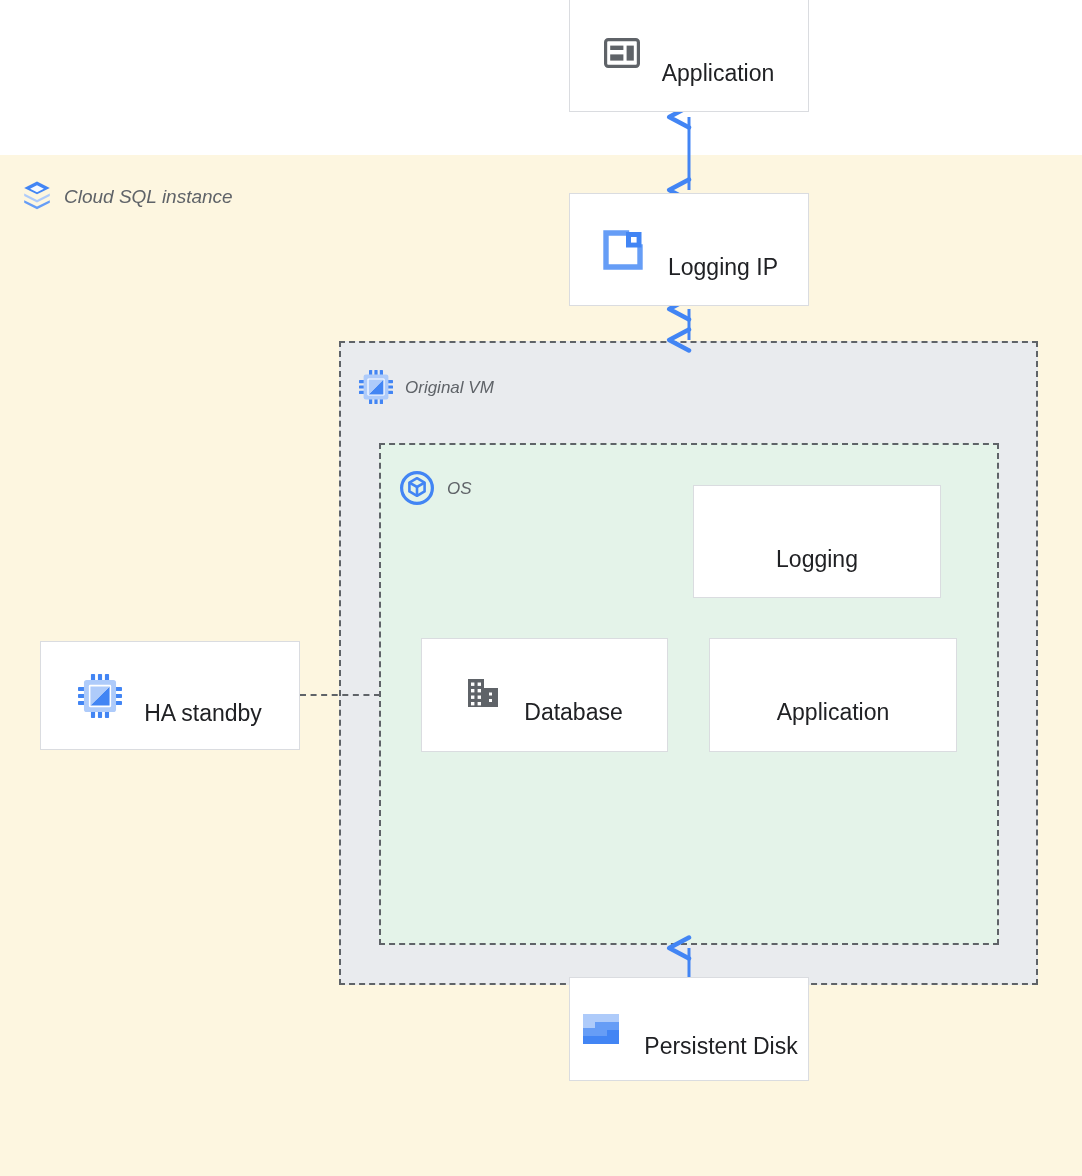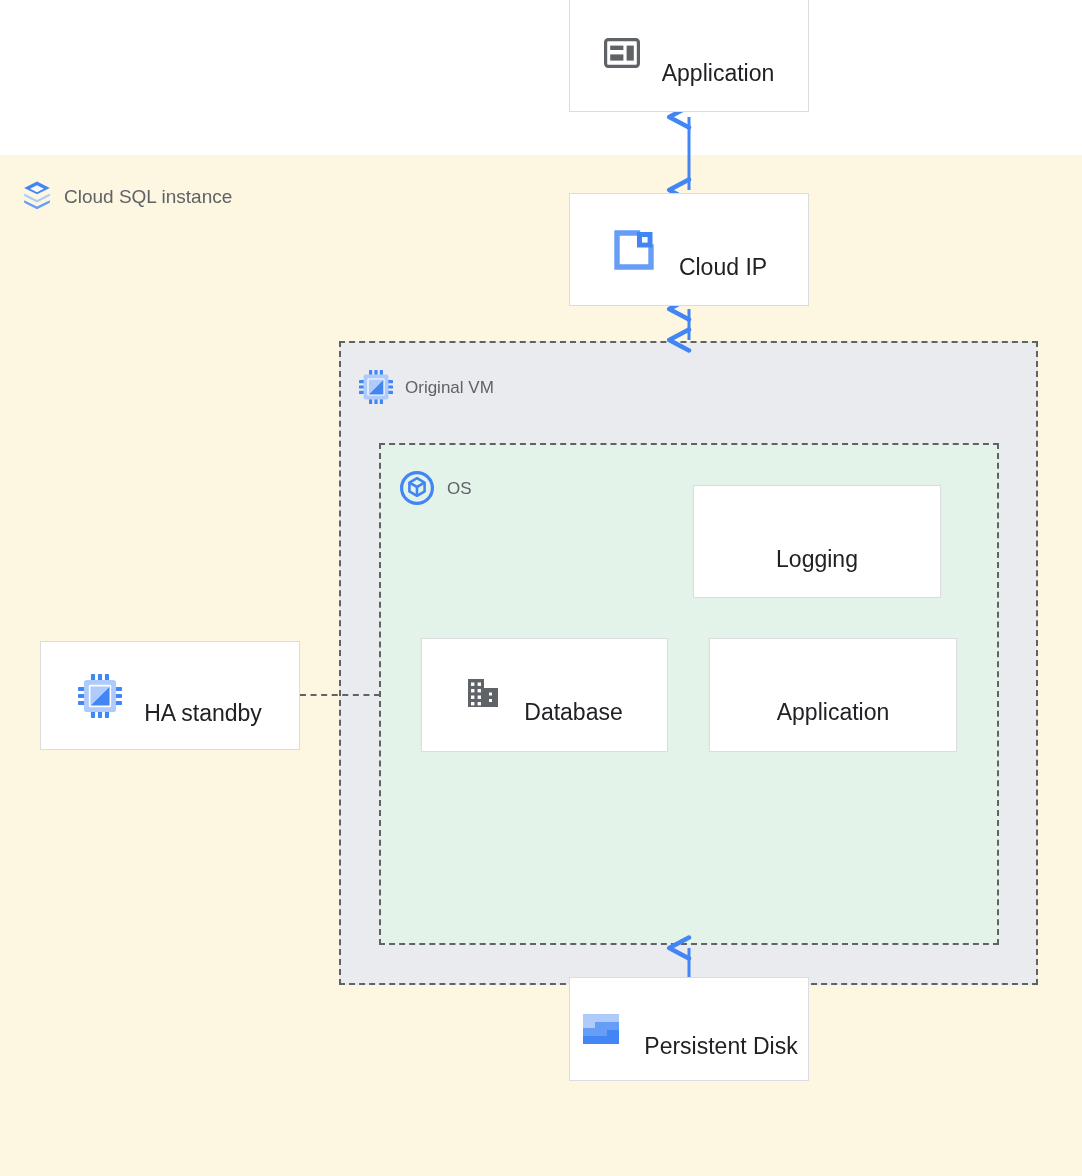"Cloud SQL instance" .region-title .rt-label { font-style: none -> italic }
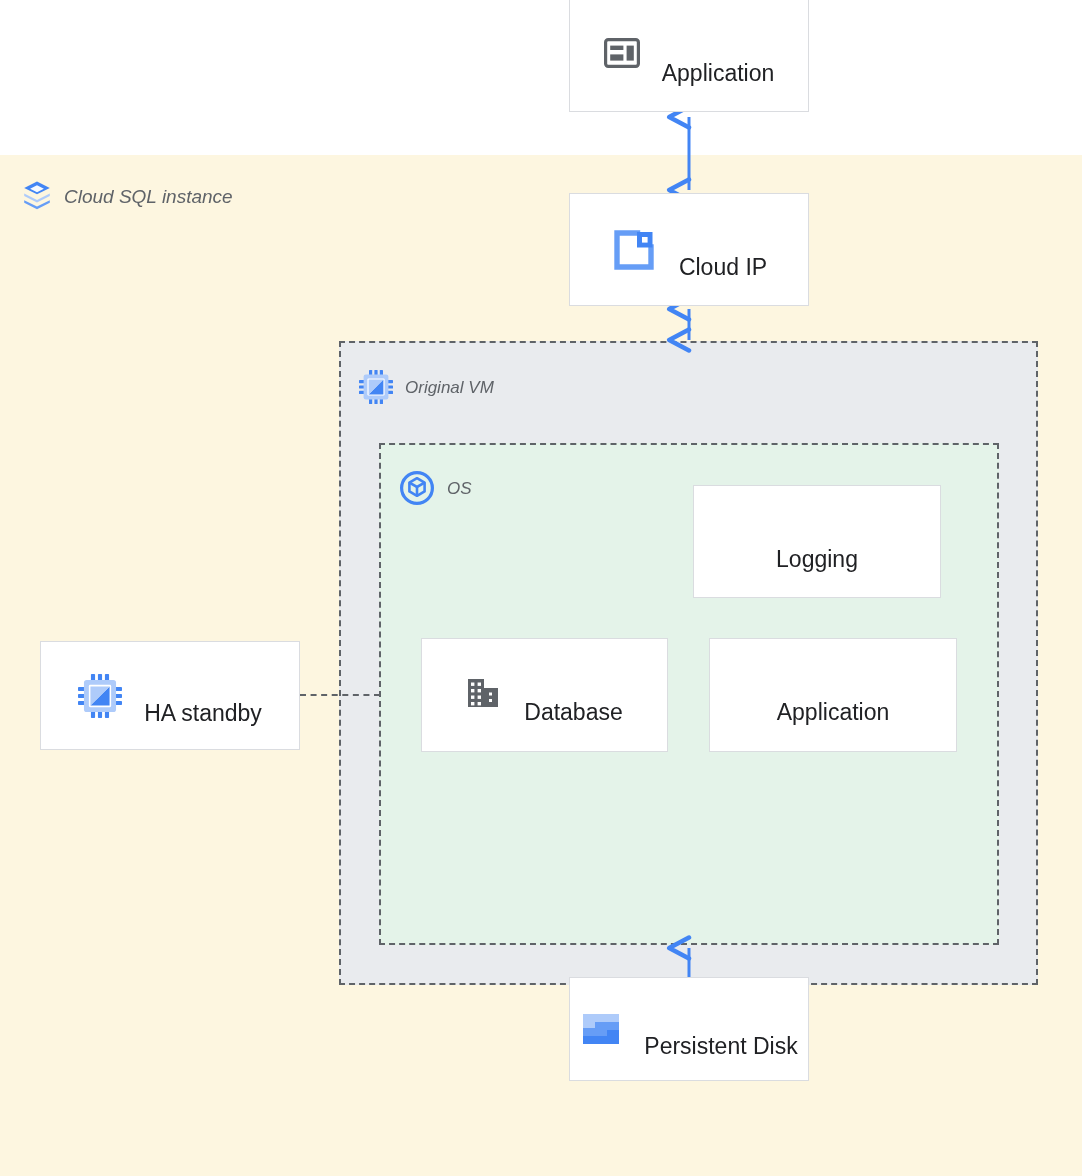"Cloud IP" span.node-label { text: Cloud -> Logging }
